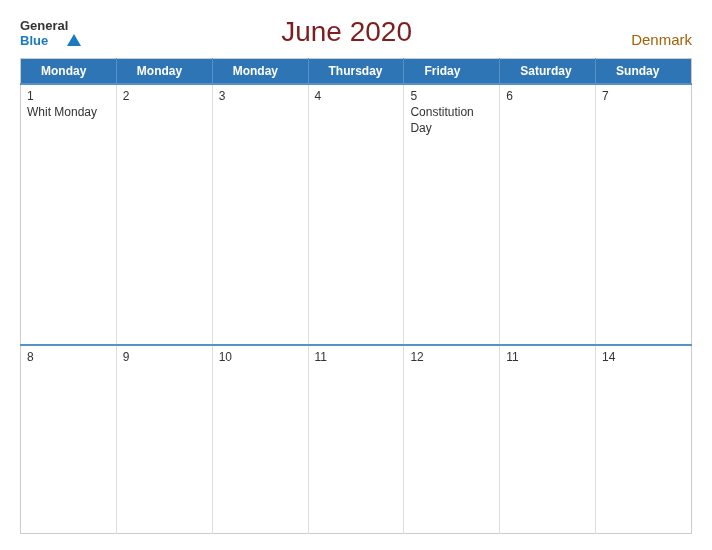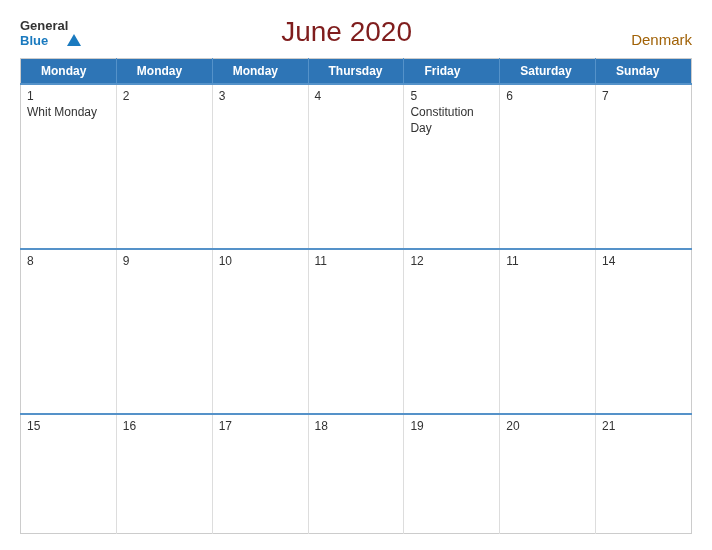"15" tr { html: <tr> <td> <span>15</span> </td> <td> <span>16</span> </td> <td> <span>17</span> </td> <td> <span>18</span> </td> <td> <span>19</span> </td> <td> <span>20</span> </td> <td> <span>21</span> </td> </tr> -> none }
